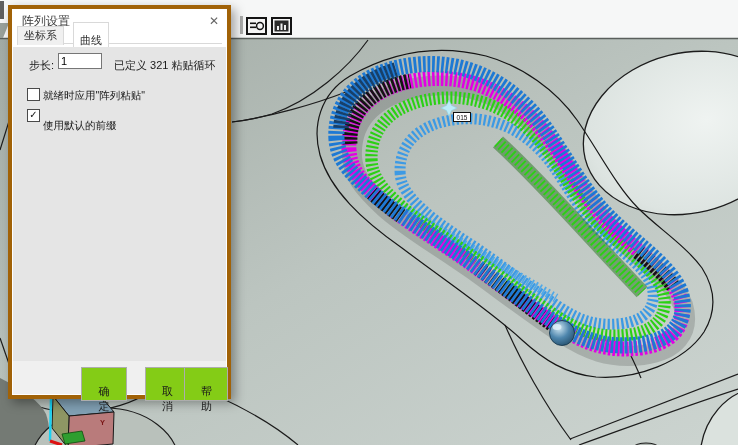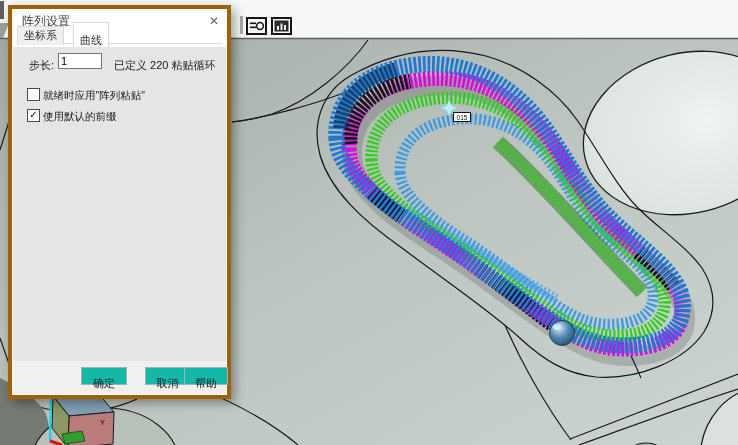"已定义 220 粘贴循环" span.step-info { text: 220 -> 321 }
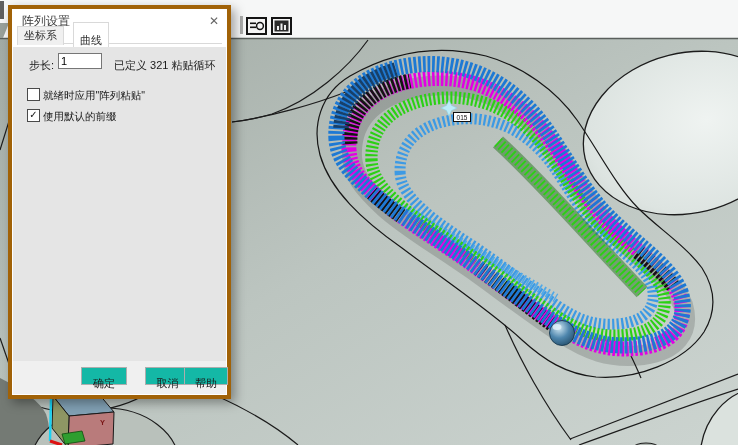"使用默认的前缀" #cb2l { top: 63px -> 72px }
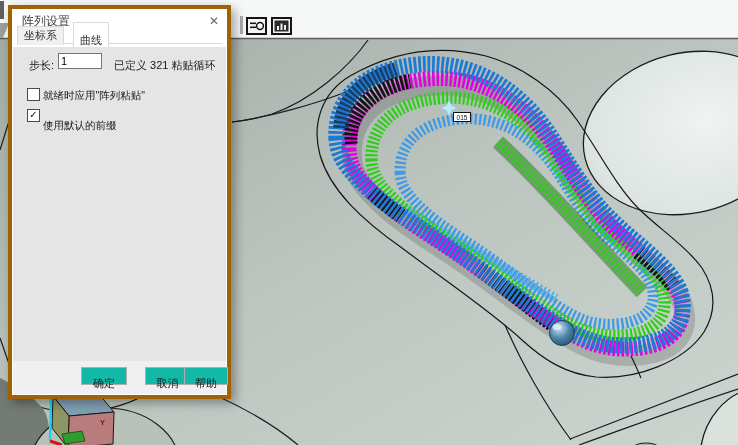"确定" .dlg-btn { background: #14b8a6 -> #84cc16; padding: 8px -> 16px }
